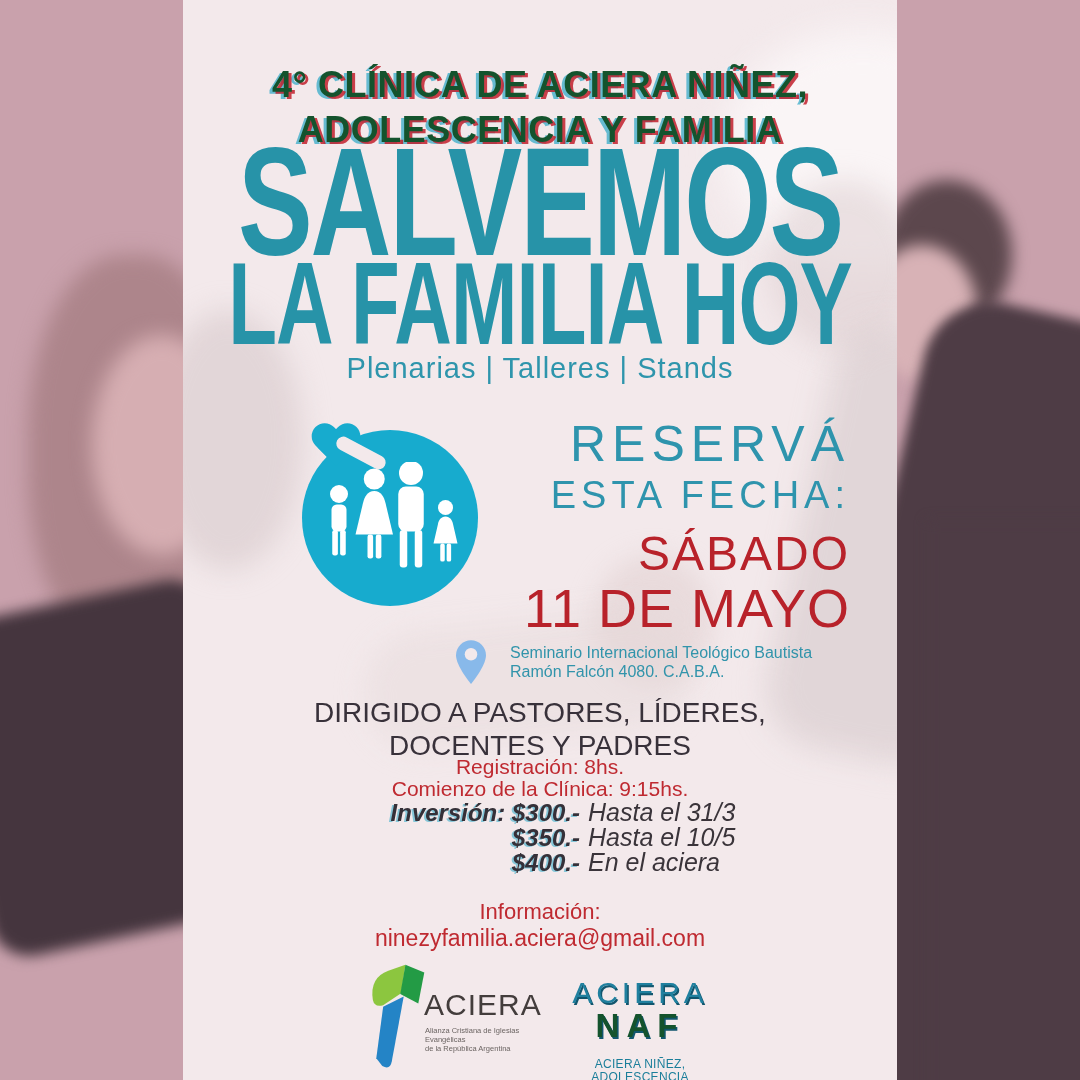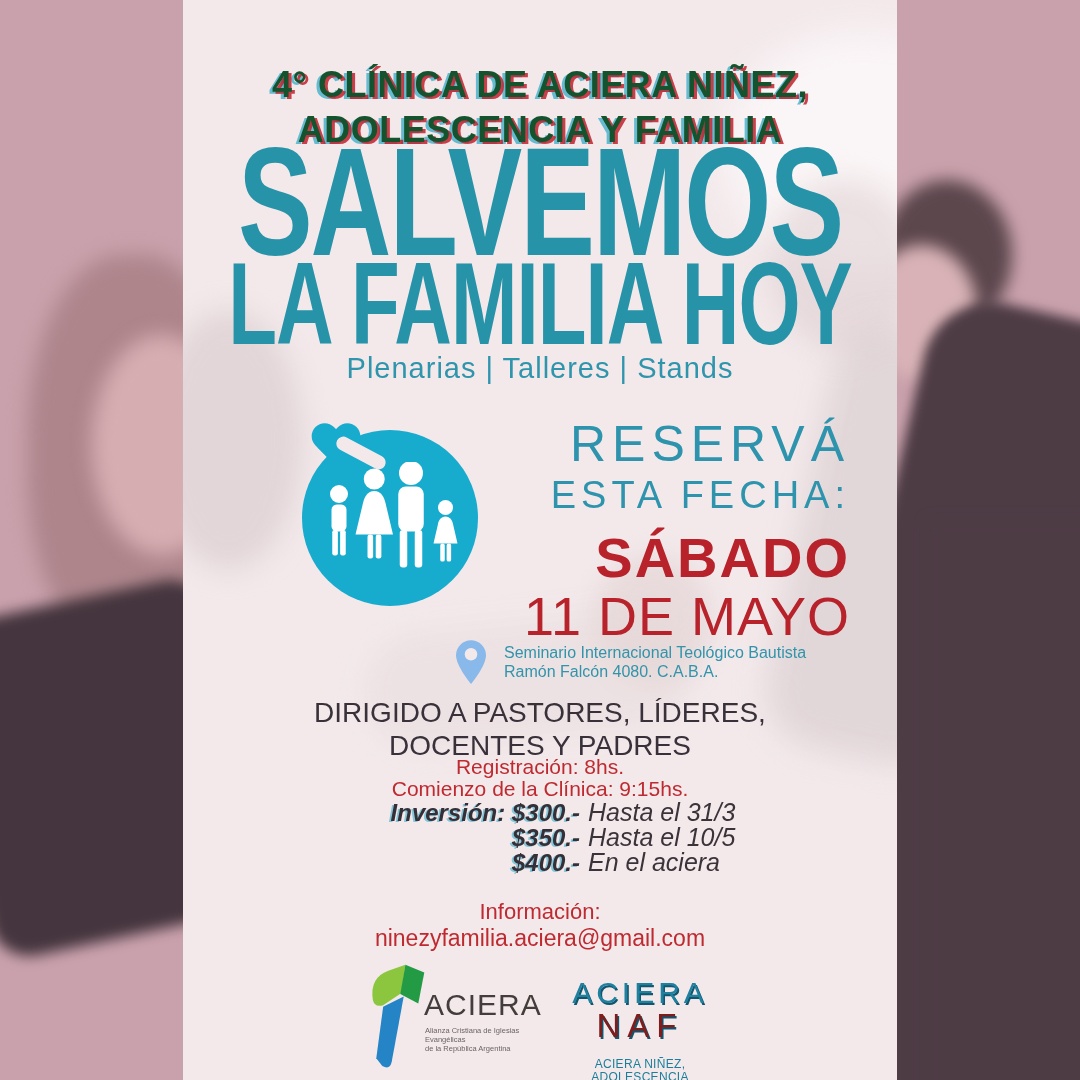"SÁBADO" .day { font-size: 56px -> 48px; font-weight: 700 -> 400 }
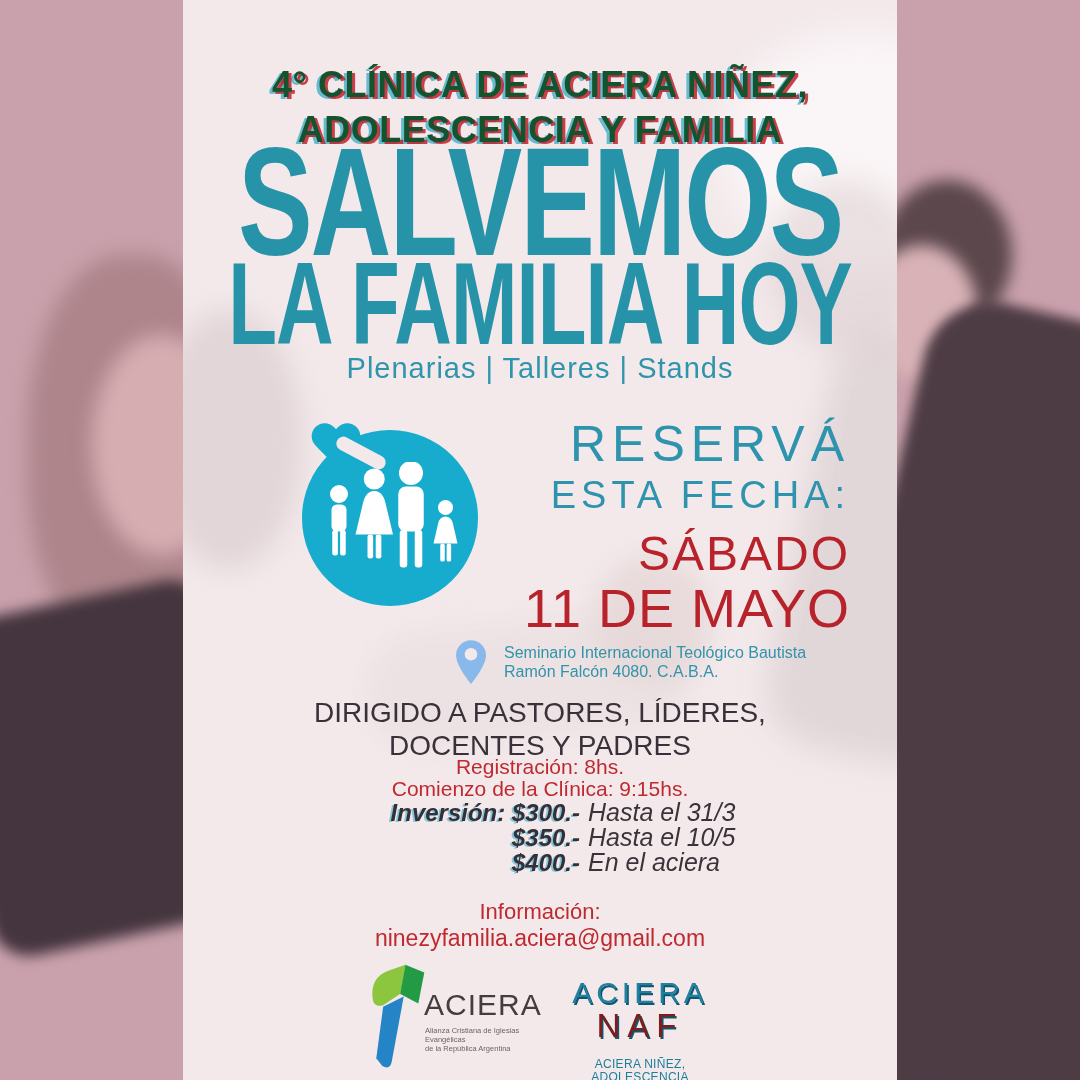"Seminario Internacional Teológico" .location { gap: 18px -> 24px }
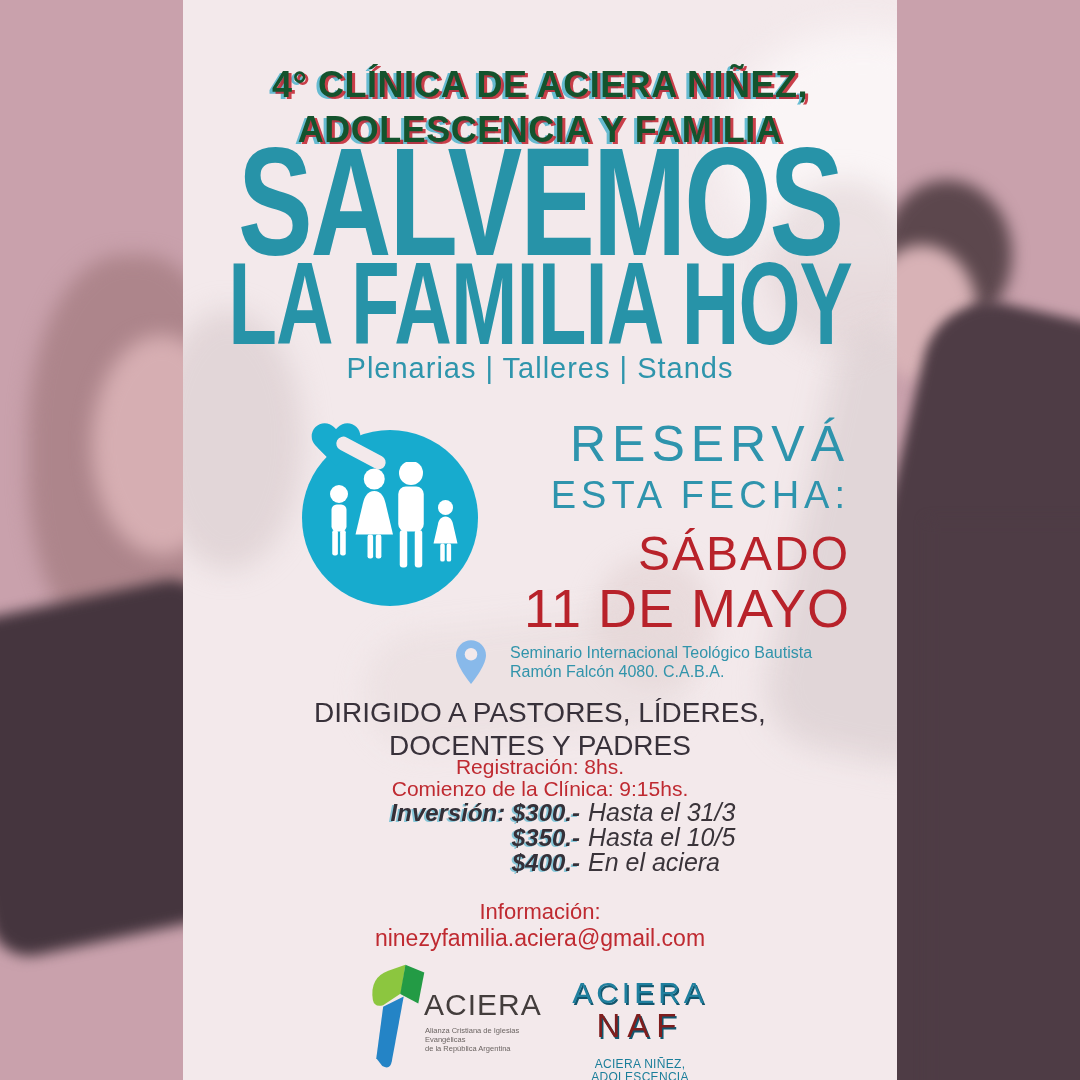"NAF" .naf-l2 { color: #7f1d1d -> #14532d; font-weight: 400 -> 700 }
